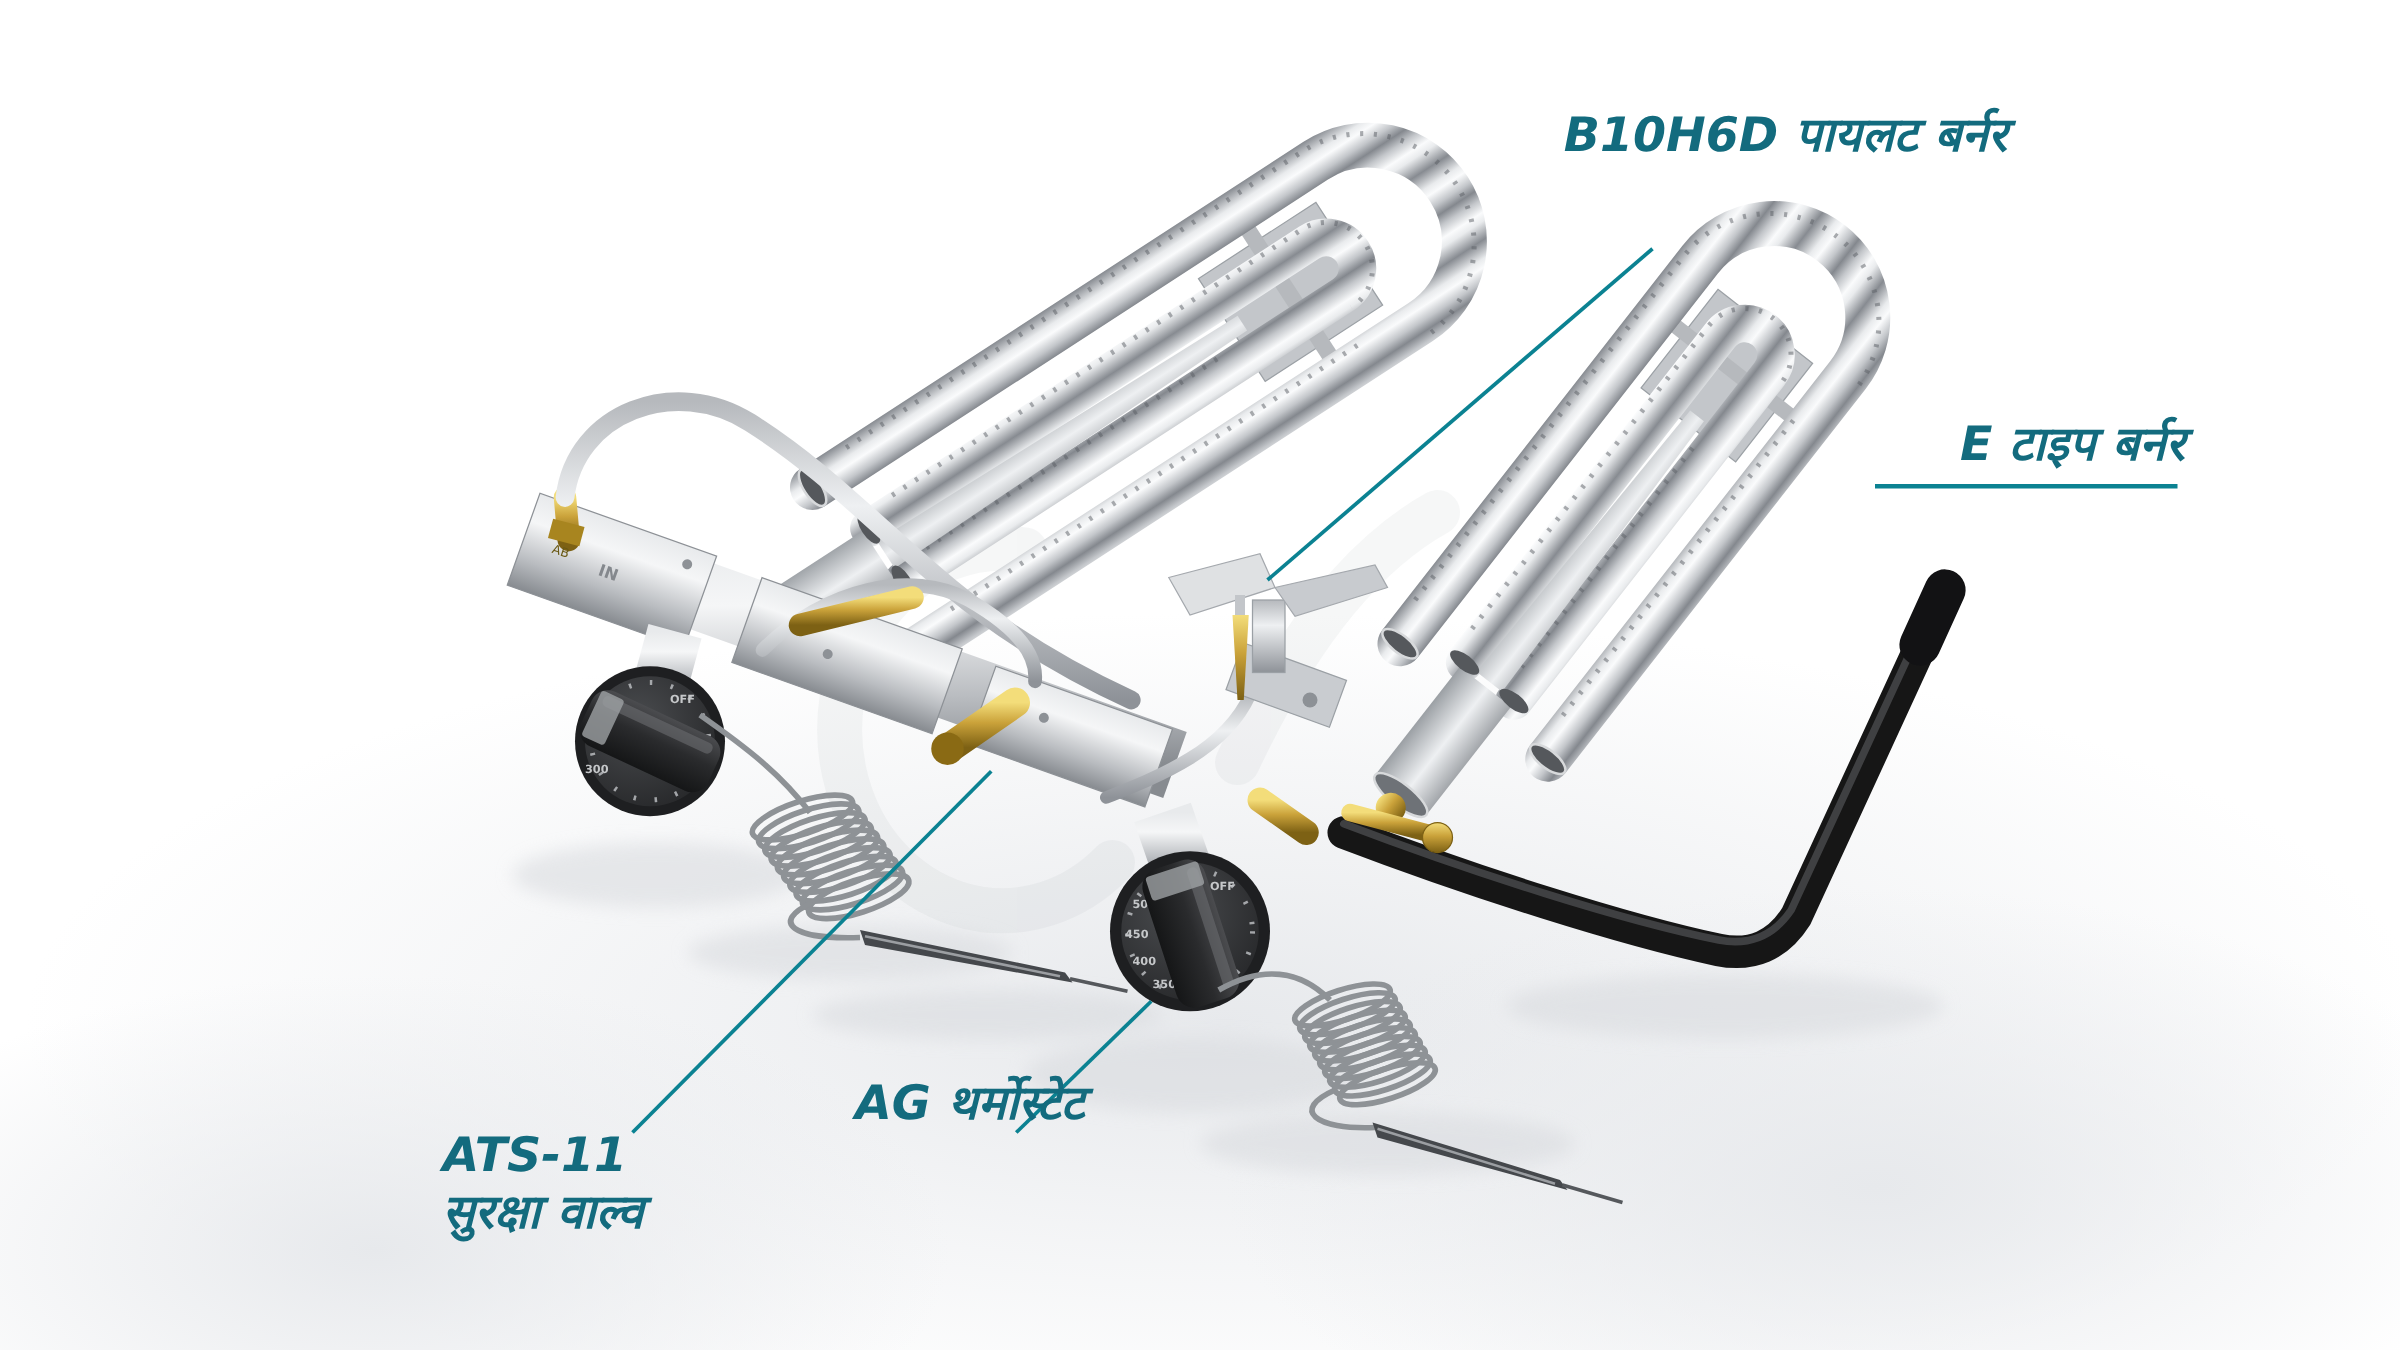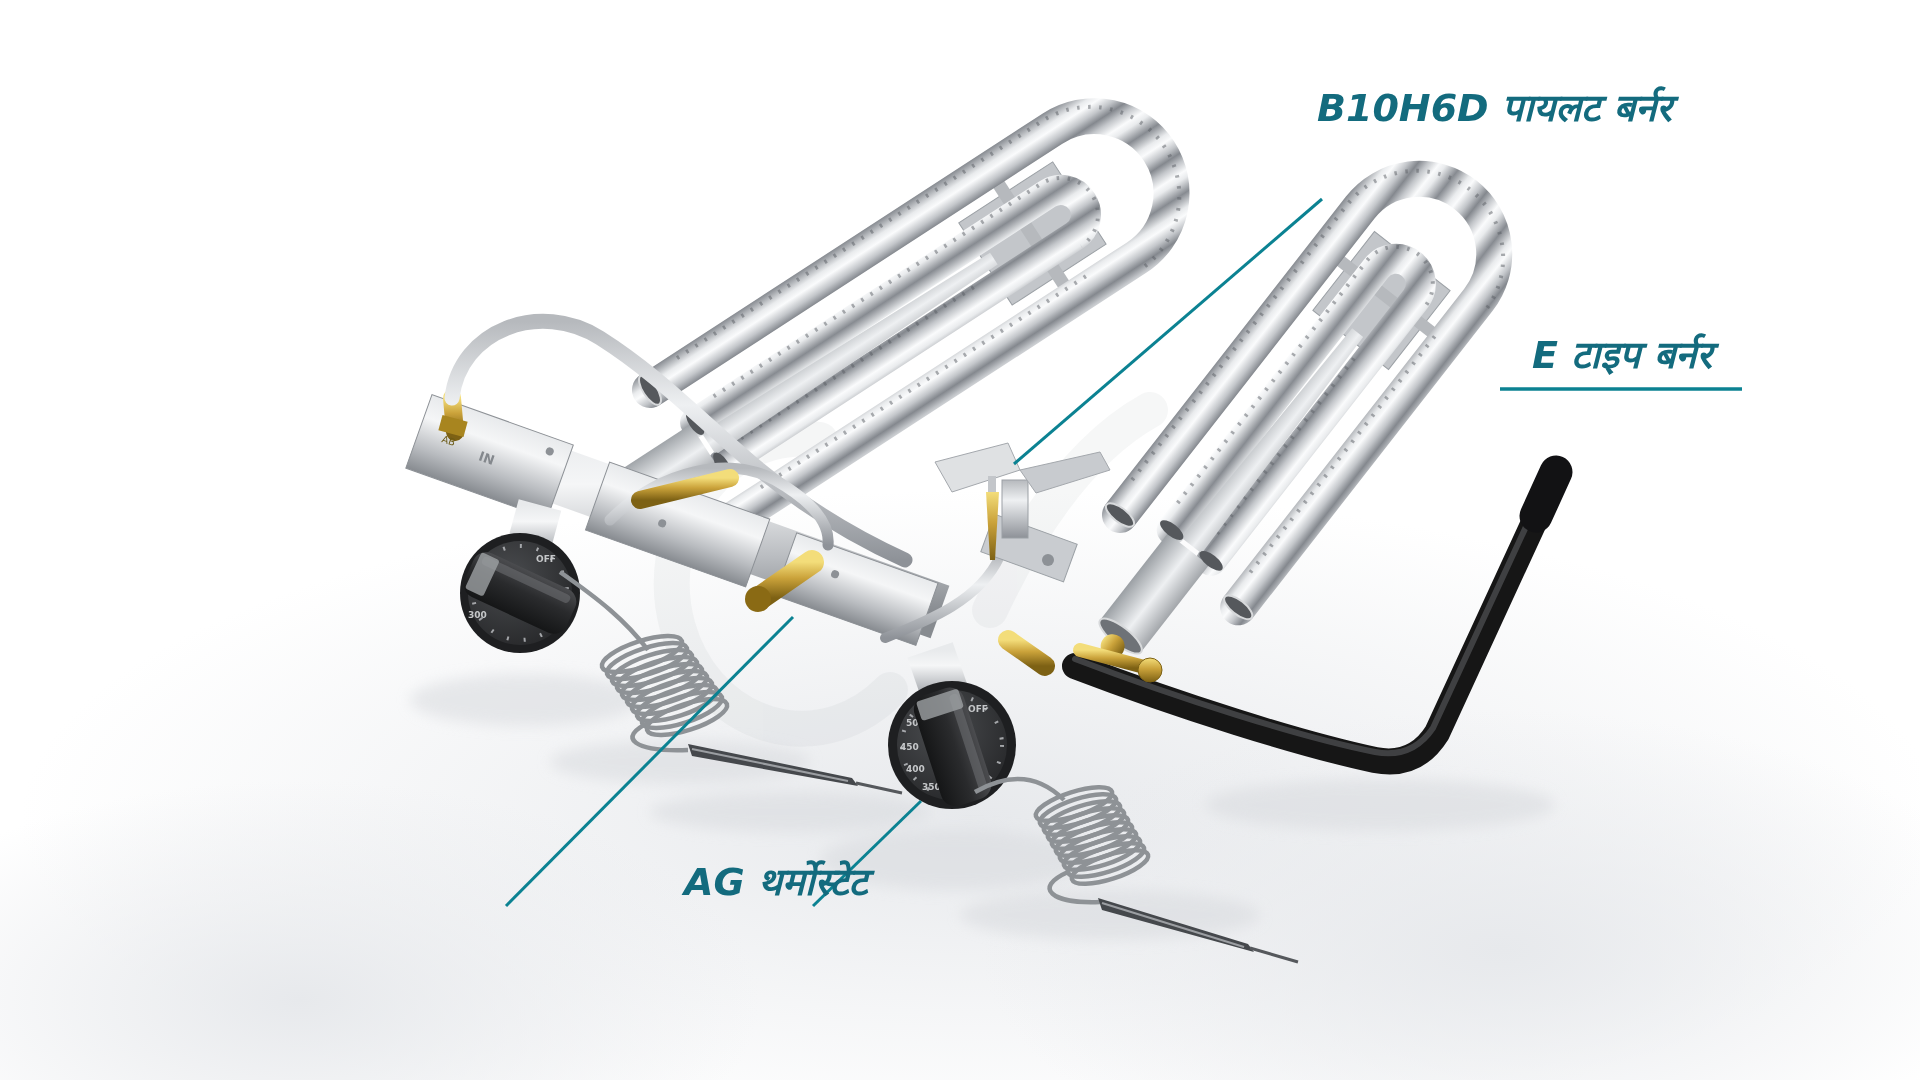"B10H6D पायलट बर्नर" div.label { left: 1317px -> 1251px }
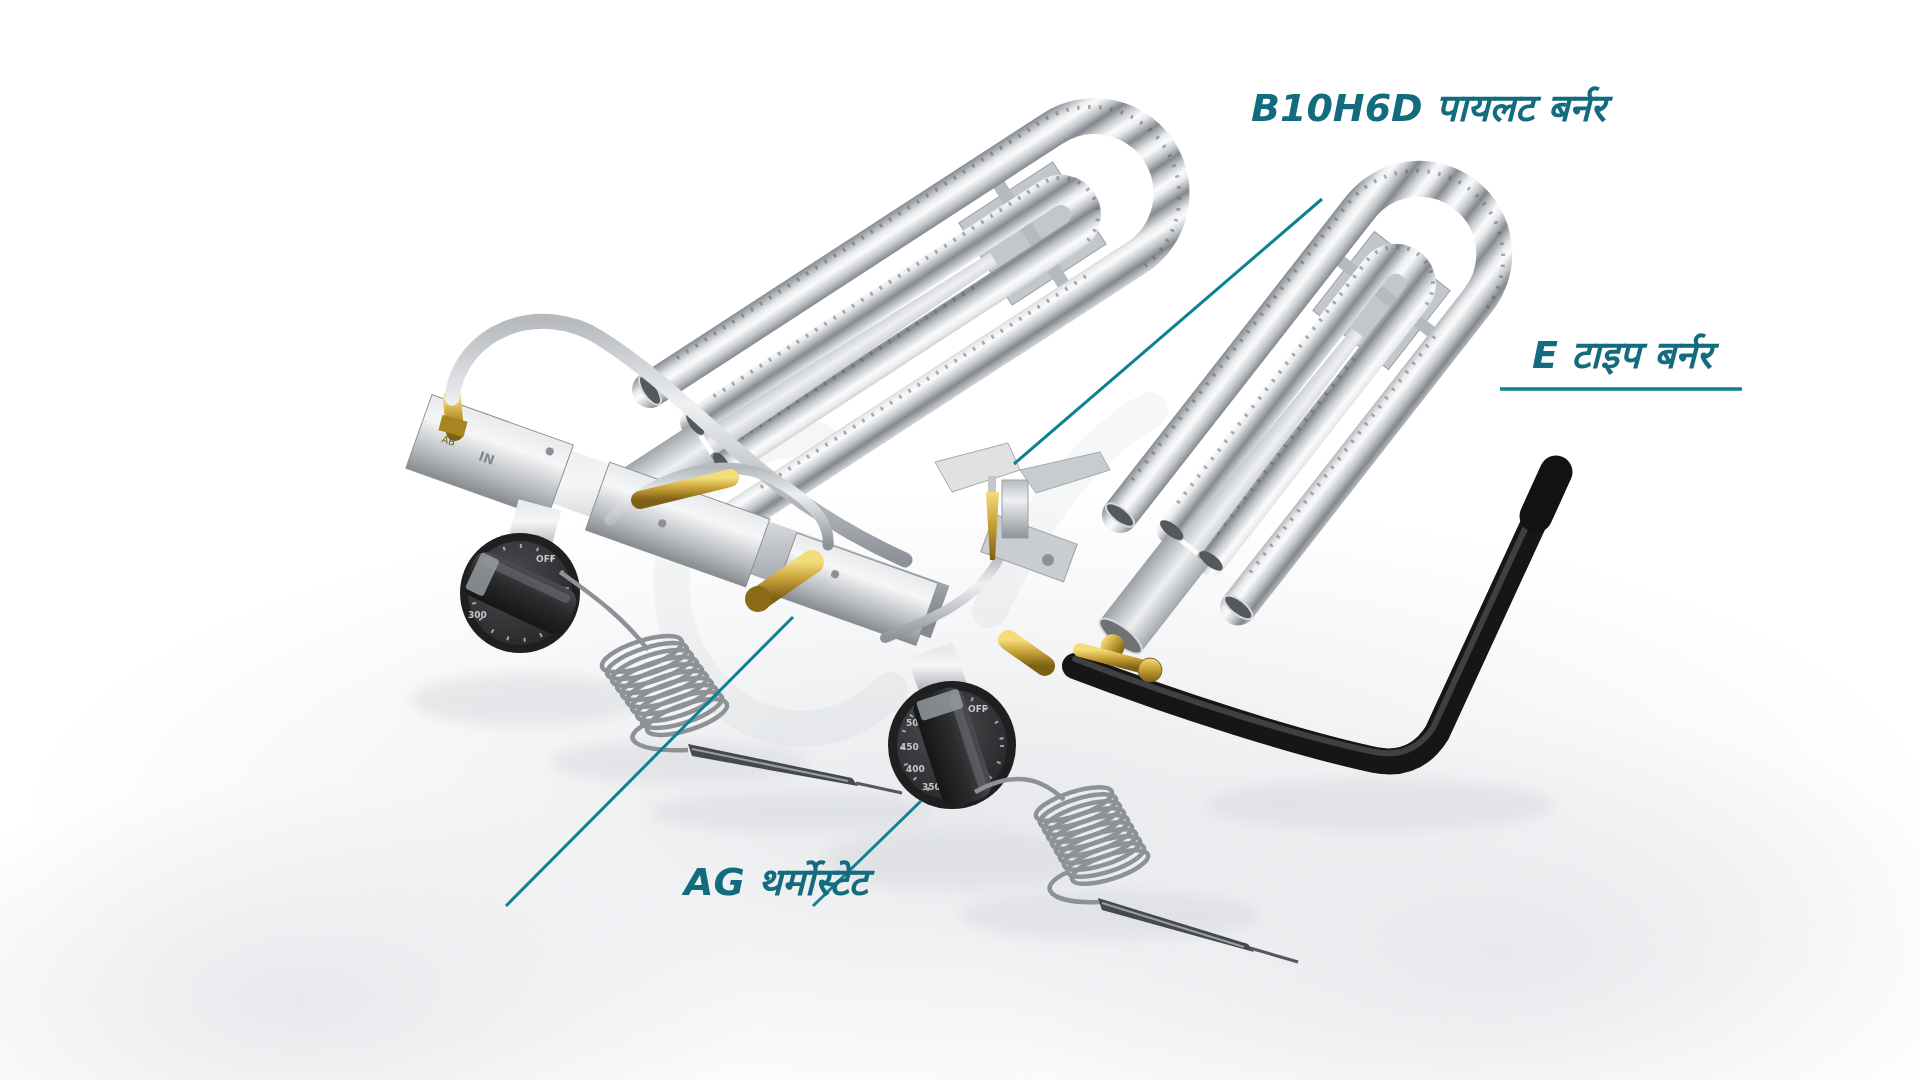"E टाइप बर्नर" div.label { left: 1532px -> 1568px }
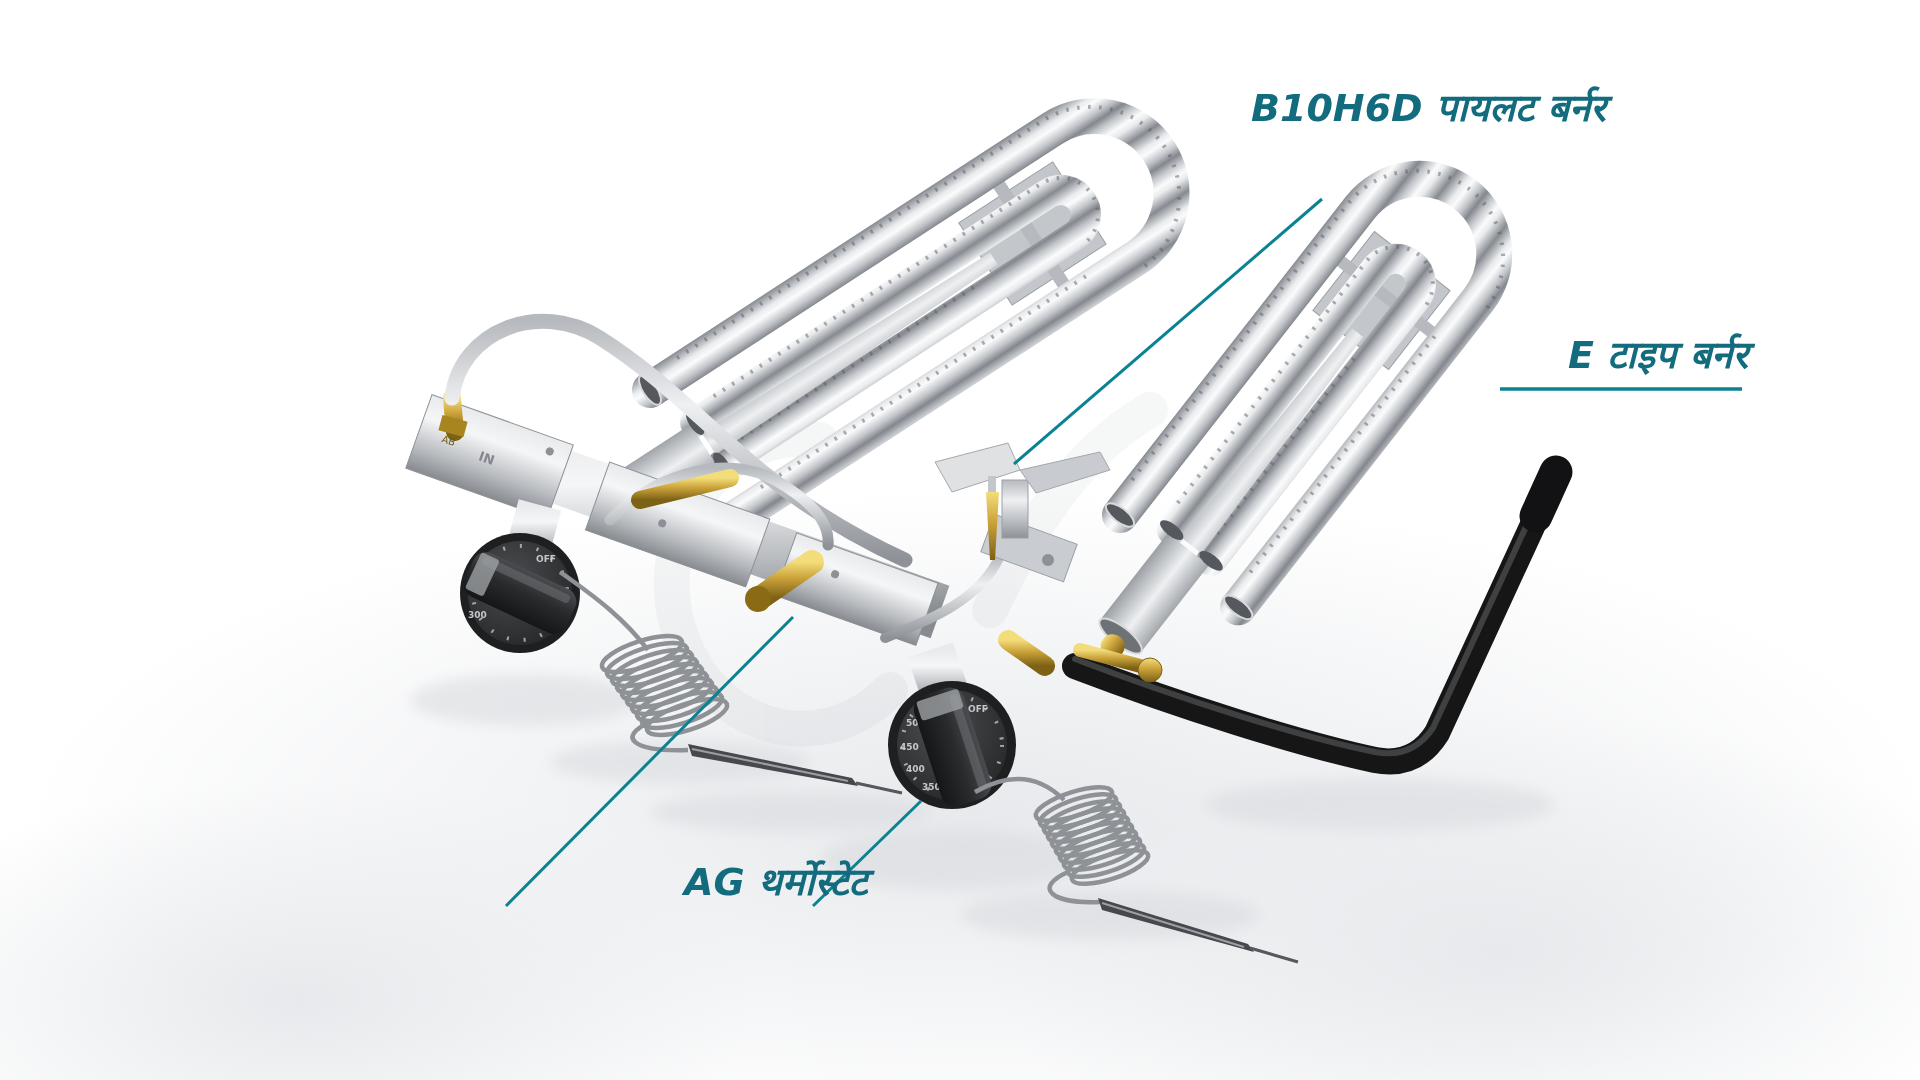"ATS-11" div.label { html: none -> <div> <div>ATS-11</div> <div>सुरक्षा वाल्व</div> </div> }
